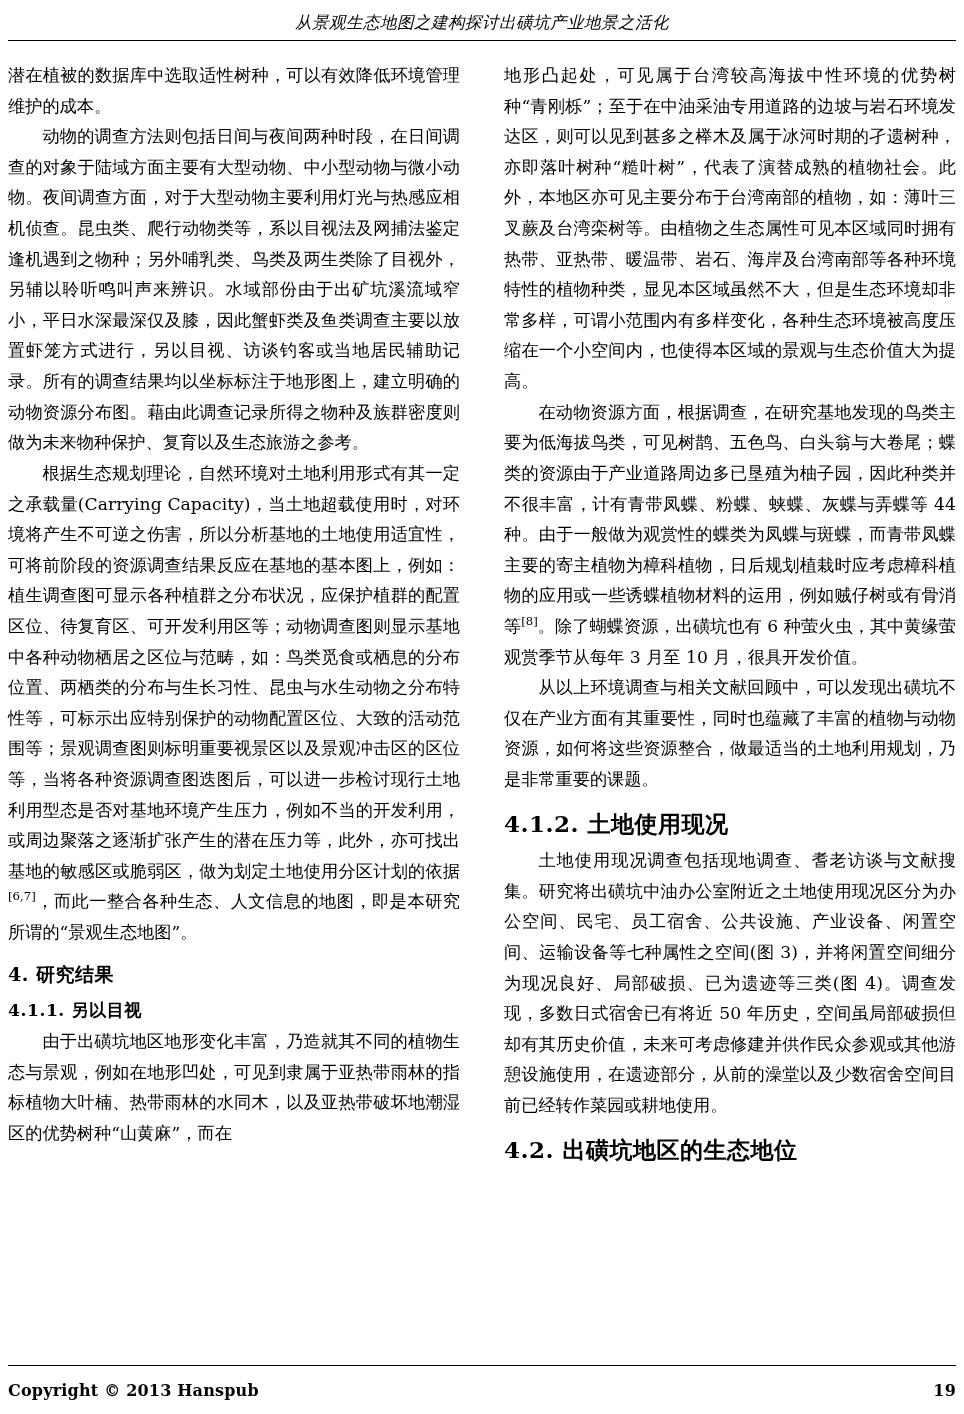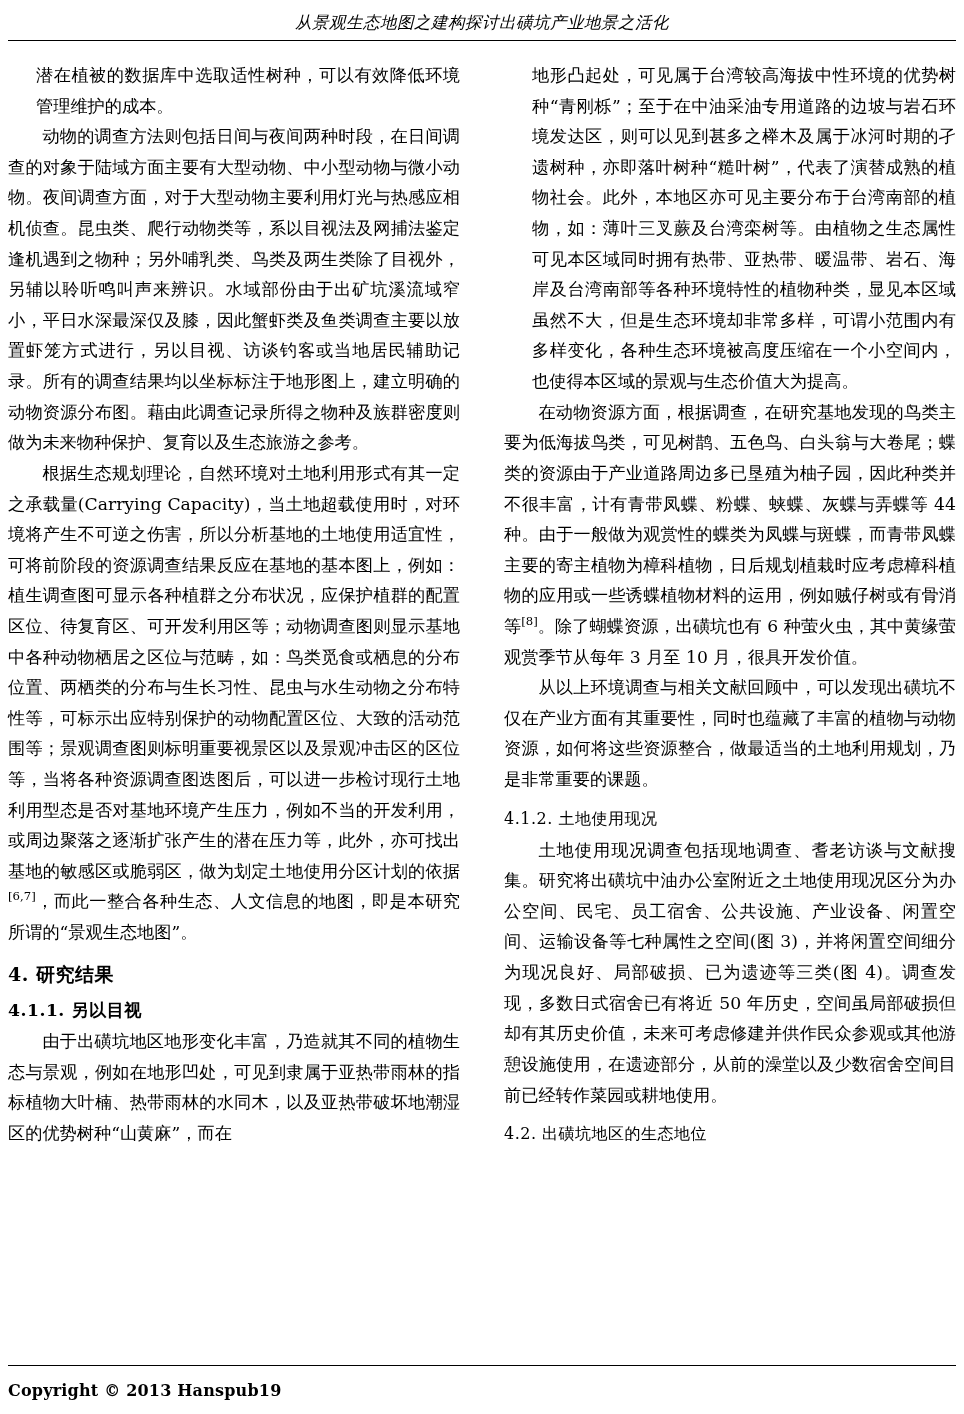"潜在植被的数据库中选取适性树种，可以有效降低环境管理维护的成本。" .col p.noindent { margin-left: 28px -> none }
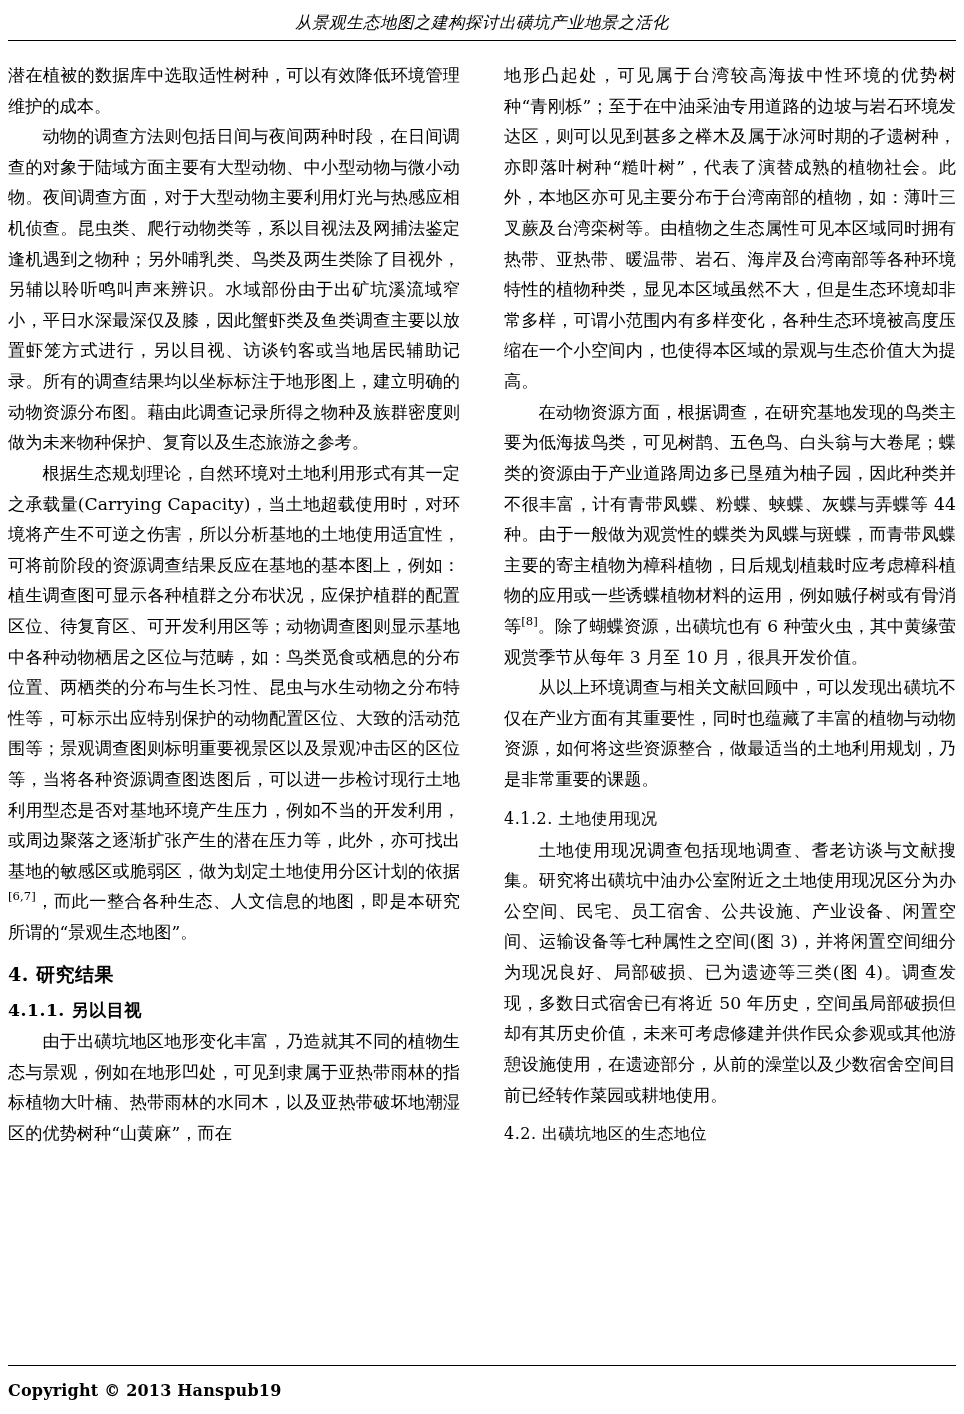"4.1.2. 土地使用现况" h3.sec { font-size: 16px -> 23px; font-weight: normal -> bold }
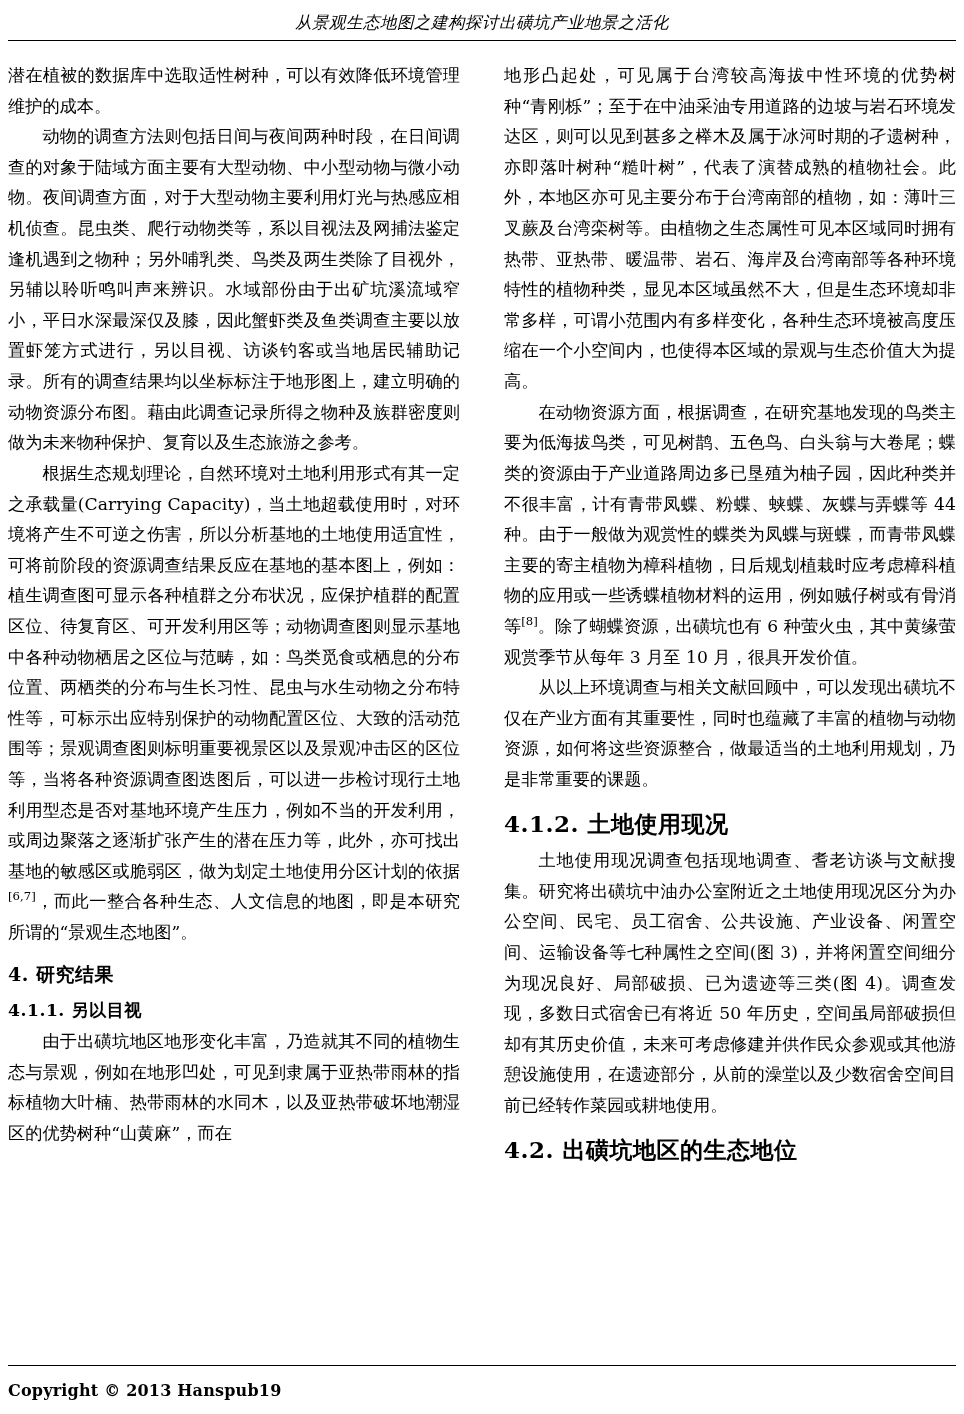"Copyright © 2013 Hanspub" .footer { justify-content: flex-start -> space-between }
